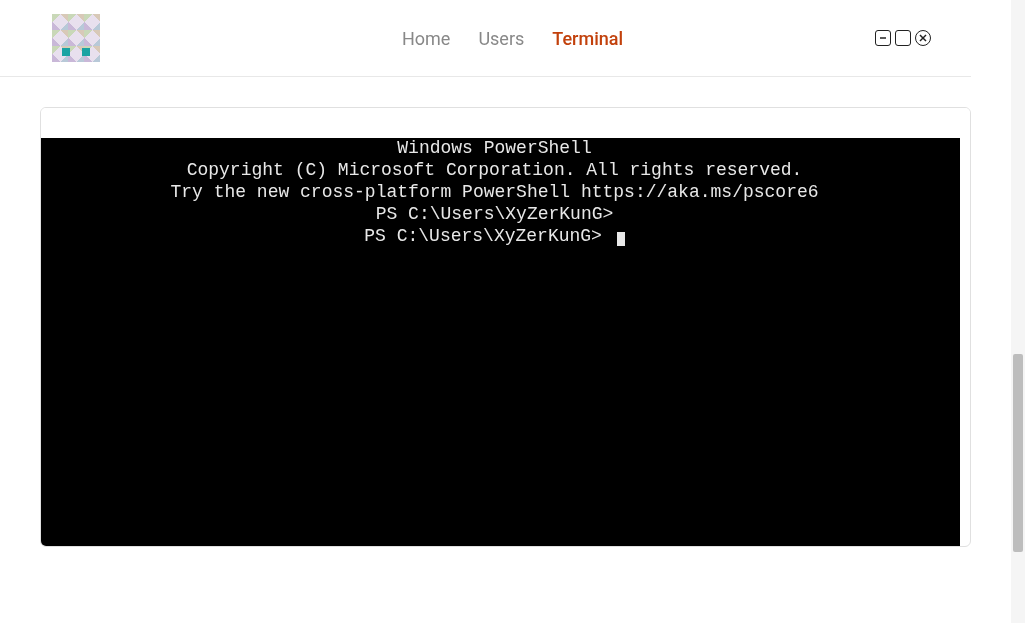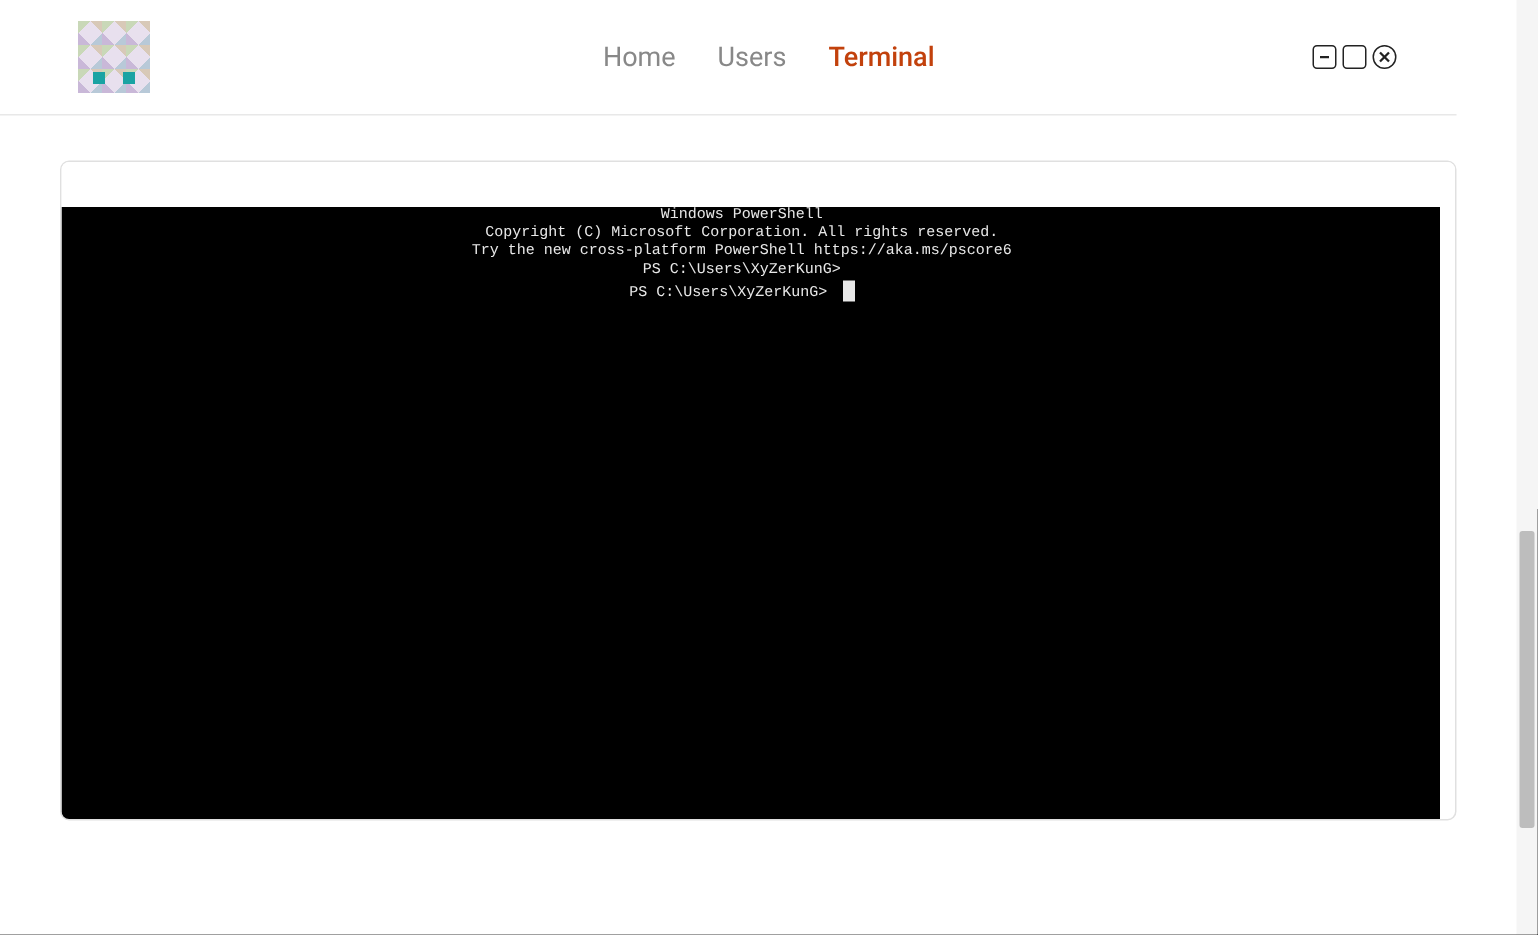"Windows PowerShell" .terminal-body { font-size: 10px -> 18px }
